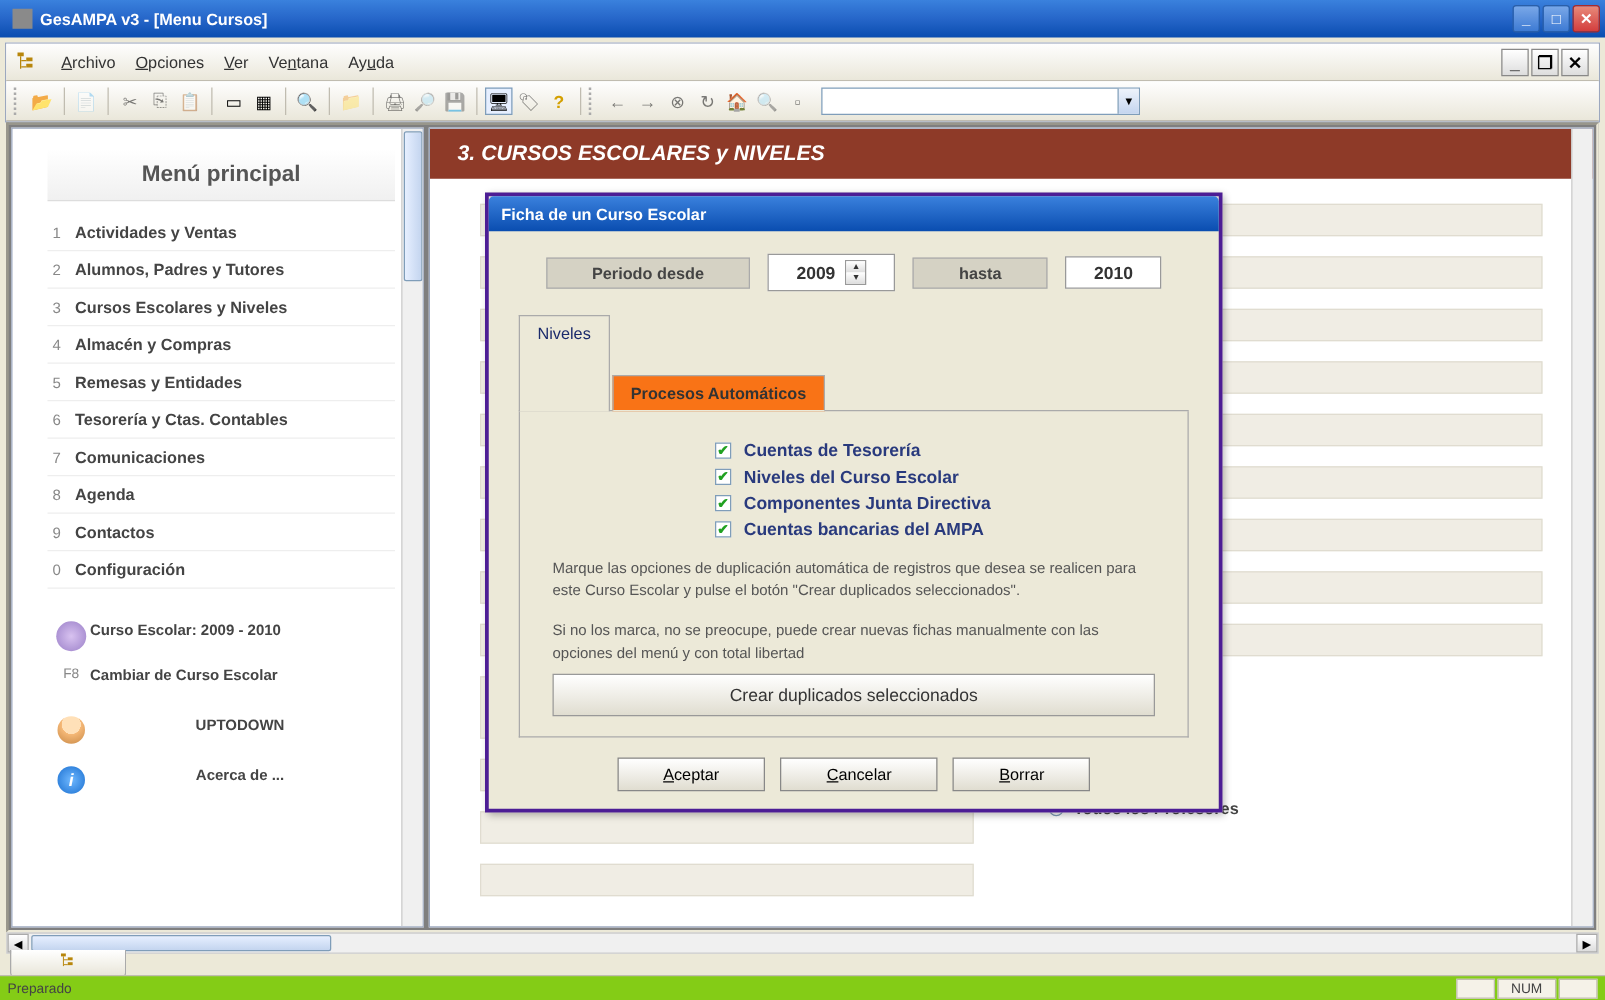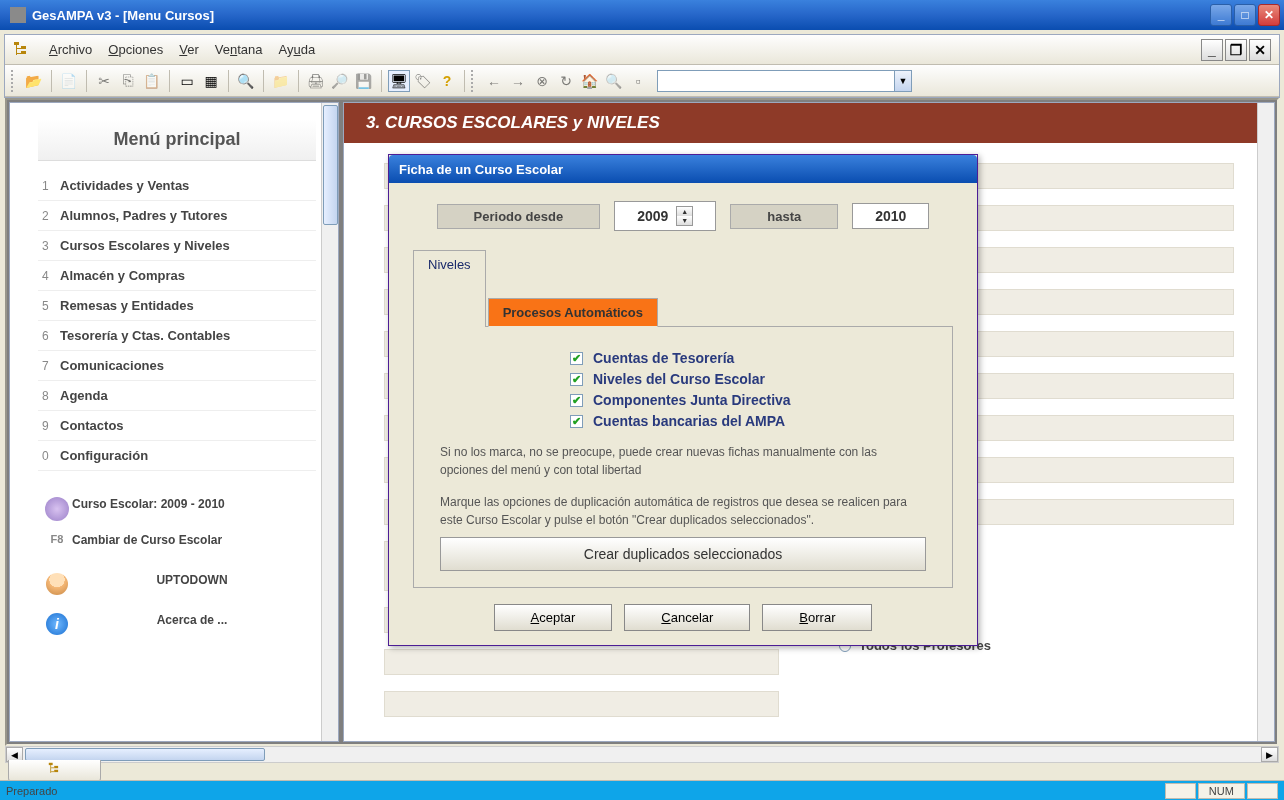"Ficha de un Curso Escolar" .dialog { border: 1px solid #4c1d95 -> 3px solid #4c1d95 }
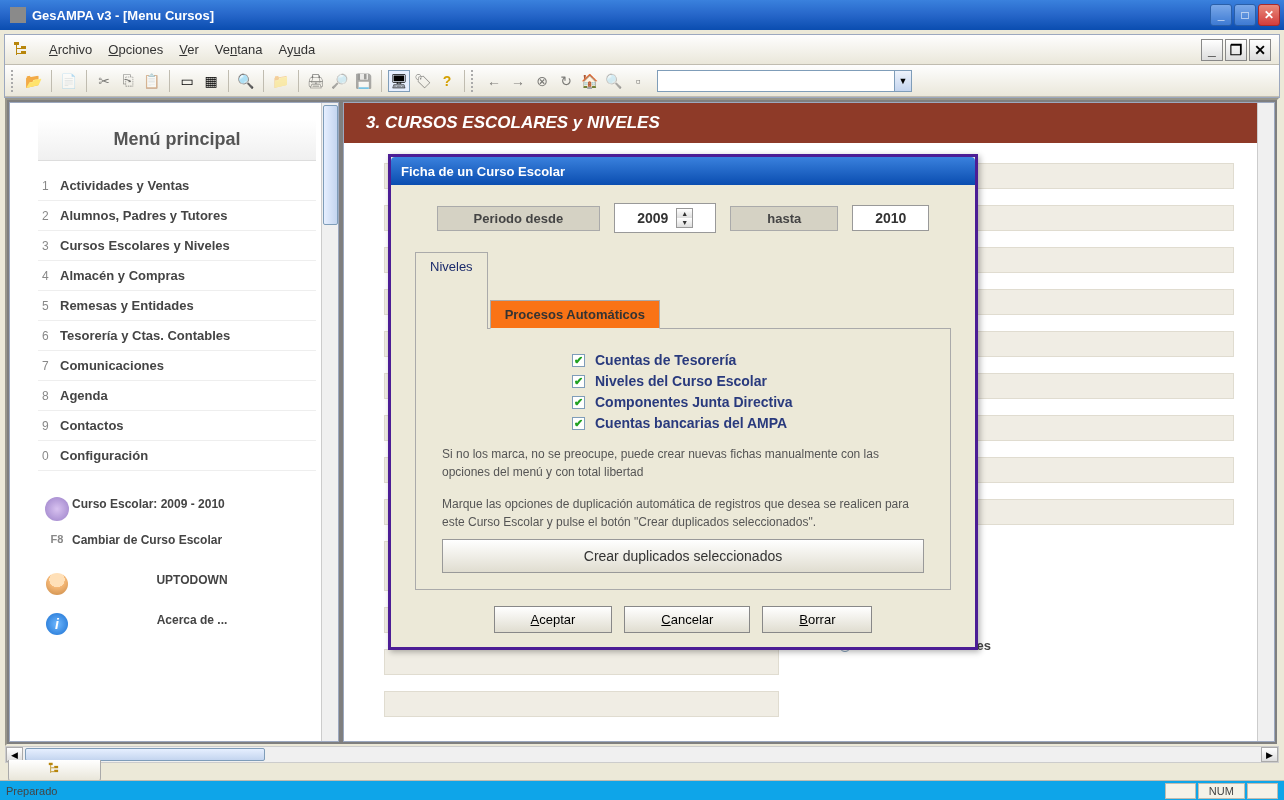"Si no los marca, no" div.dlg-help { order: before "Marque las opciones de duplicación" -> after "Marque las opciones de duplicación" }
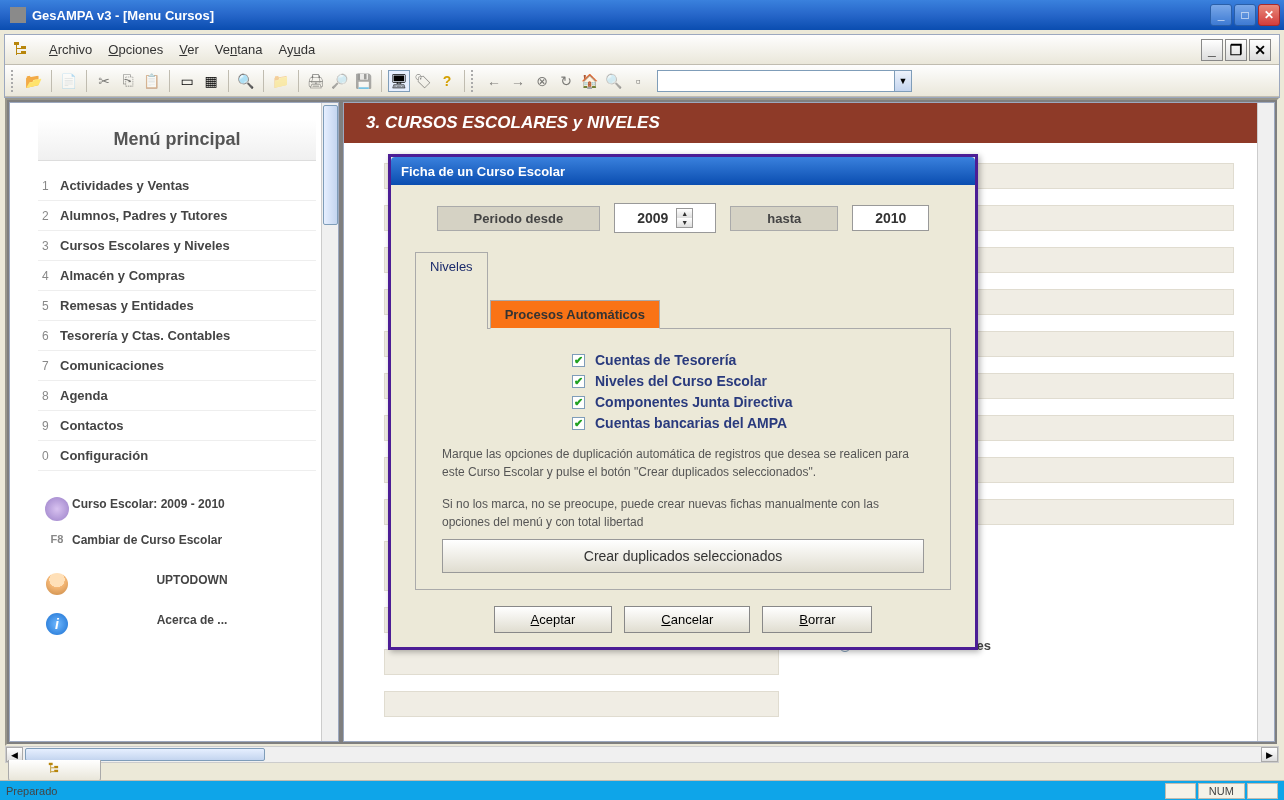"F8" span.ic { font-weight: bold -> normal }
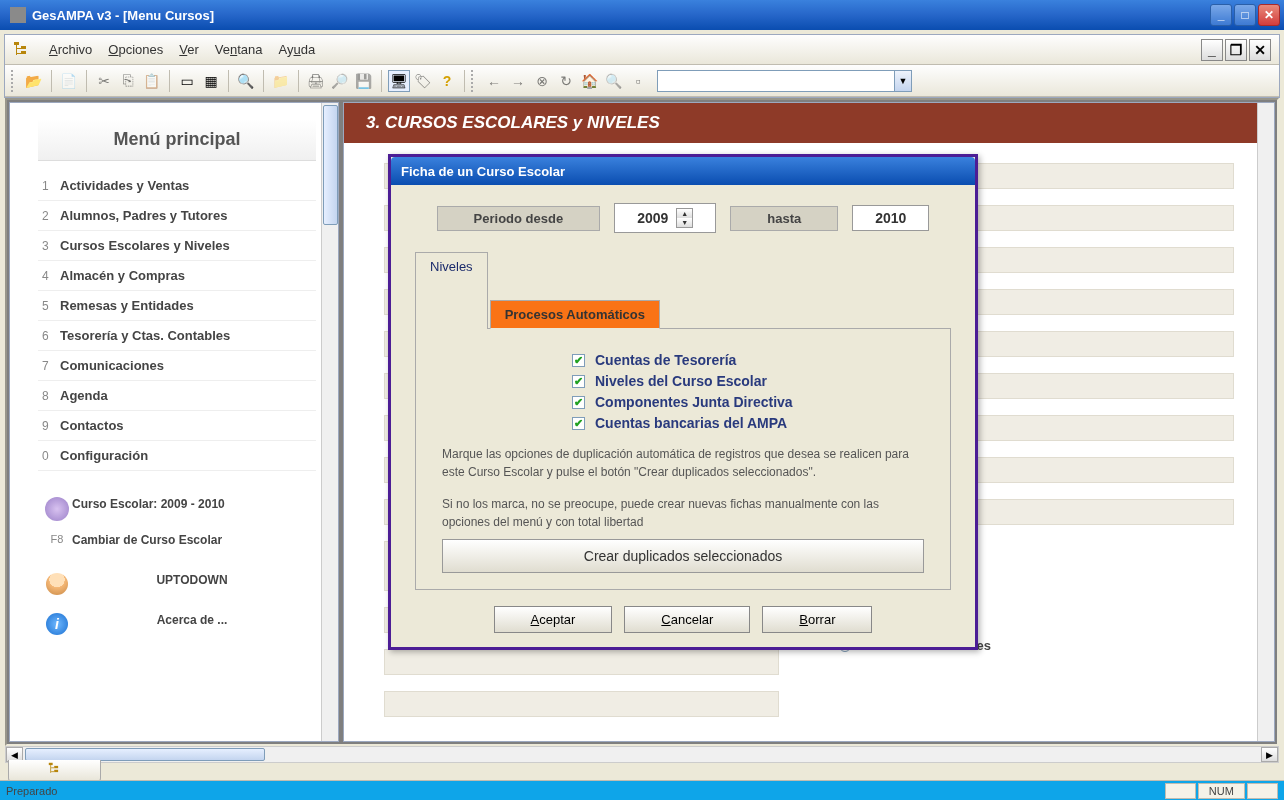"Preparado" .statusbar { background: #0ea5e9 -> #84cc16 }
